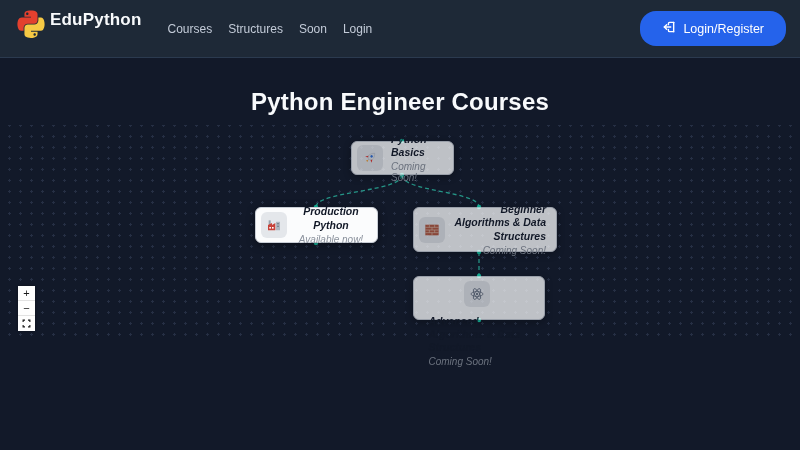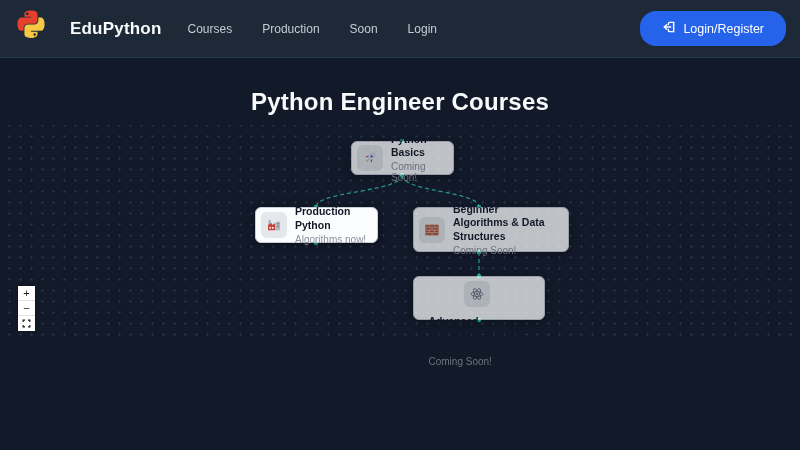"EduPython" .brand { align-items: center -> none; gap: 22px -> 2px }
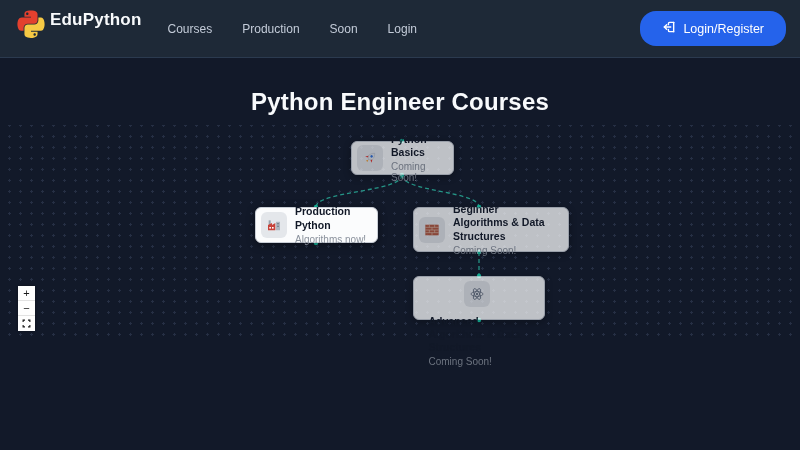"Courses" .nav-links { gap: 30px -> 16px }
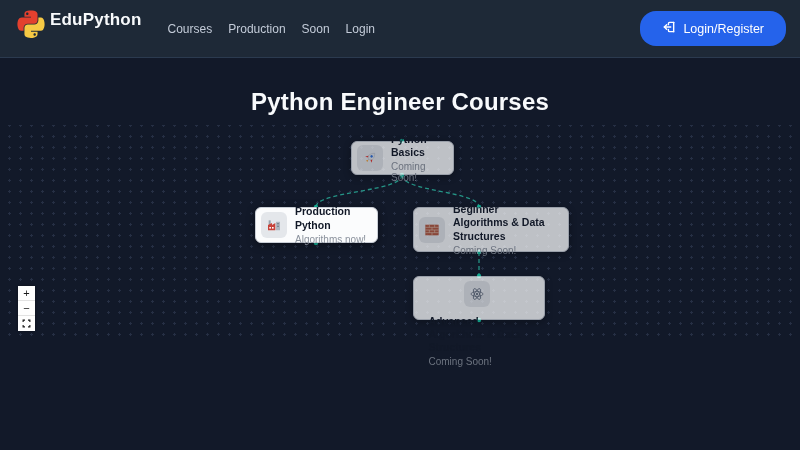"Production" span.nav-link { text: Production -> Structures }
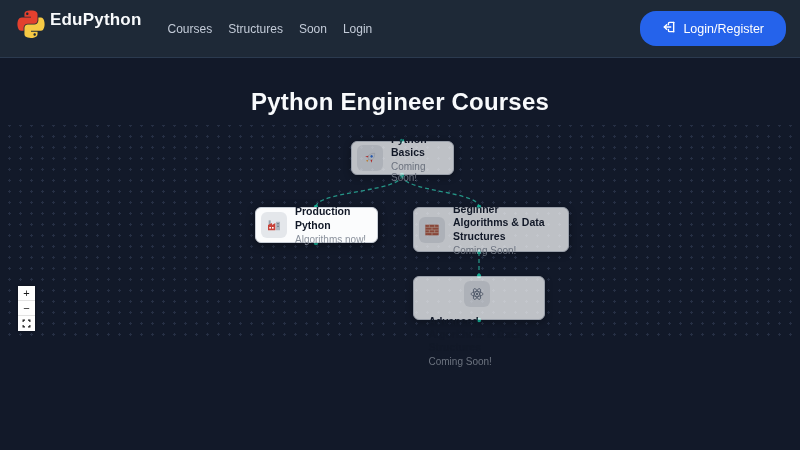"Python Basics" .node-text { font-style: none -> italic }
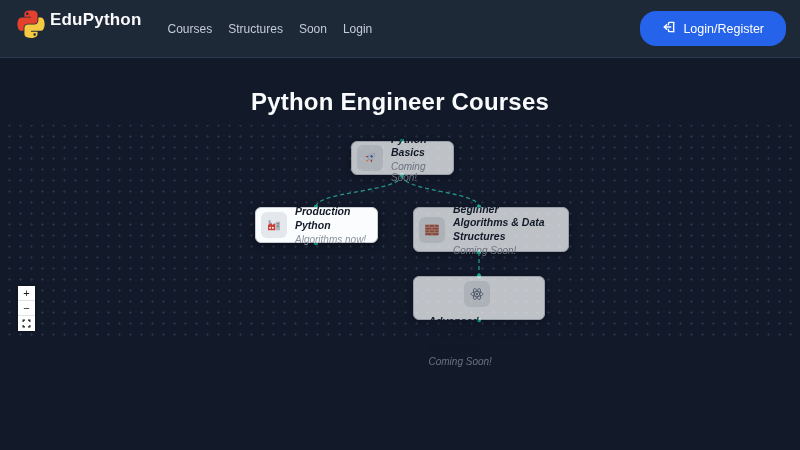"Production Python" div.node { text-align: none -> center }
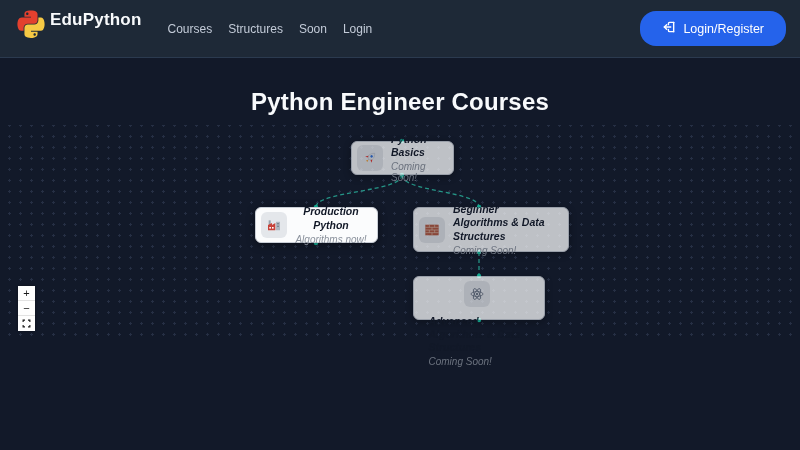"Beginner Algorithms & Data Structures" div.node { text-align: none -> right; width: 156px -> 144px }
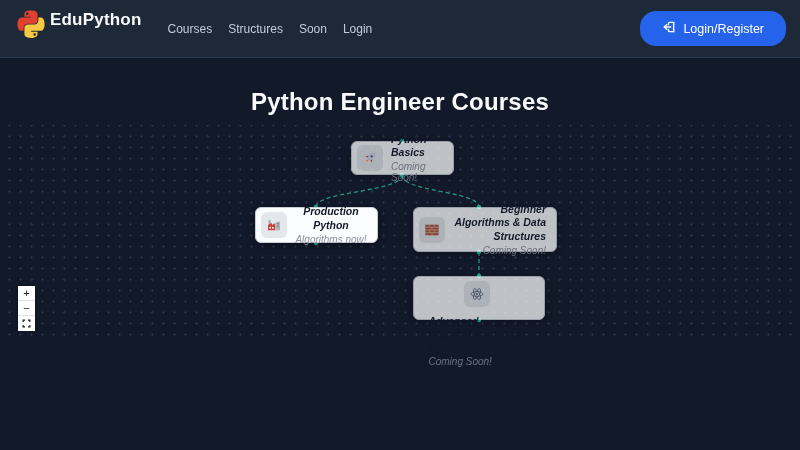"Algorithms now!" div.node-sub { text: Algorithms -> Available }
